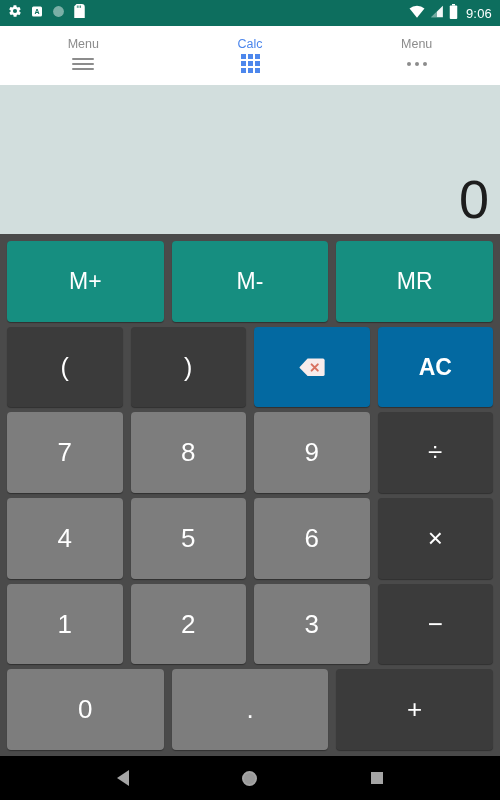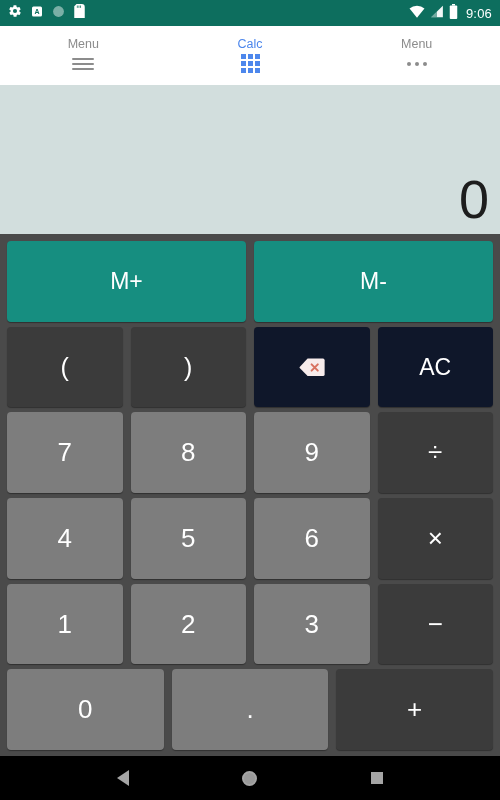"MR" div.key { html: none -> <div>MR</div> }
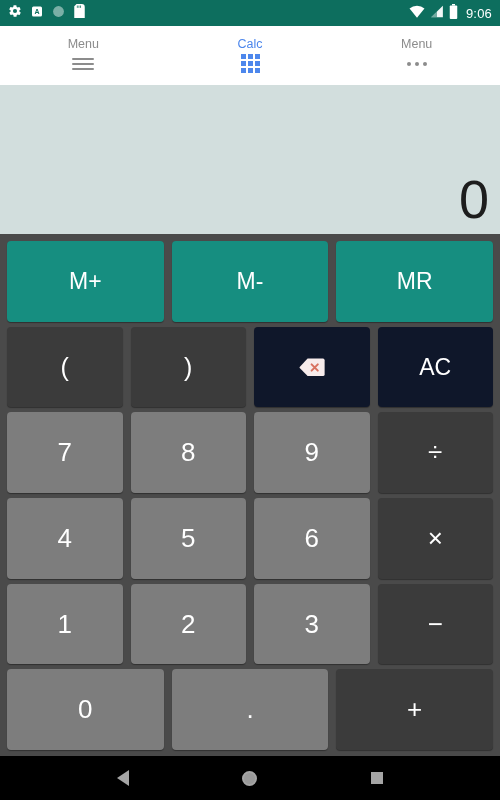"AC" .key.danger { background: #0f172a -> #0369a1; font-weight: none -> bold }
